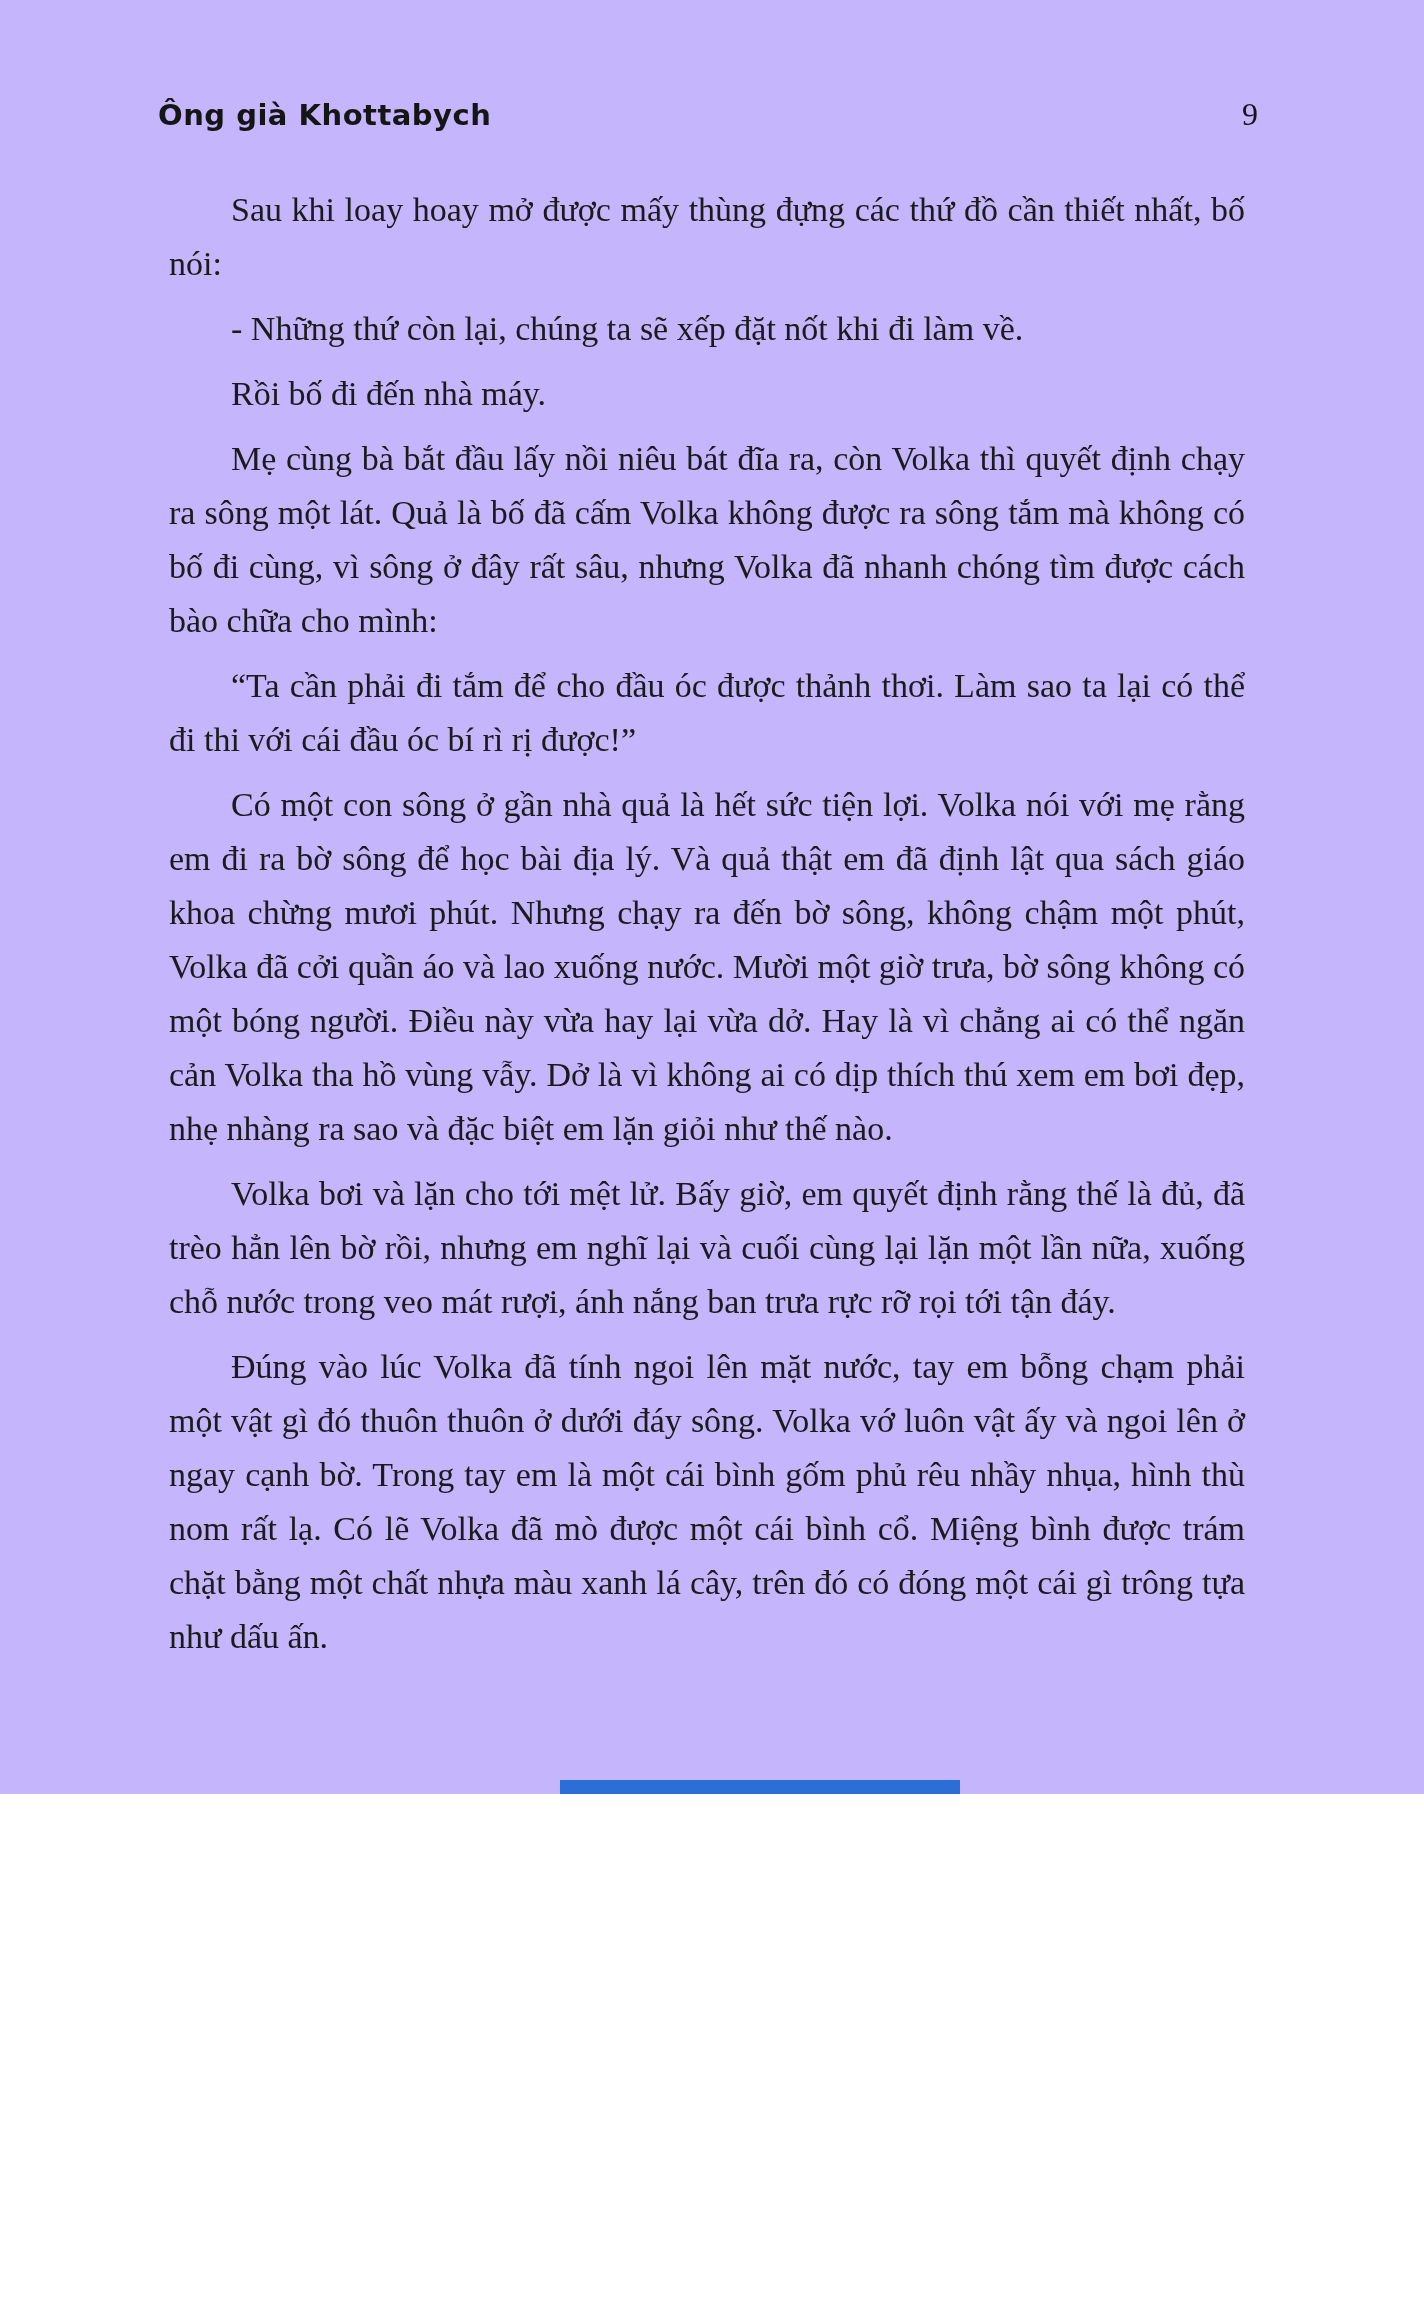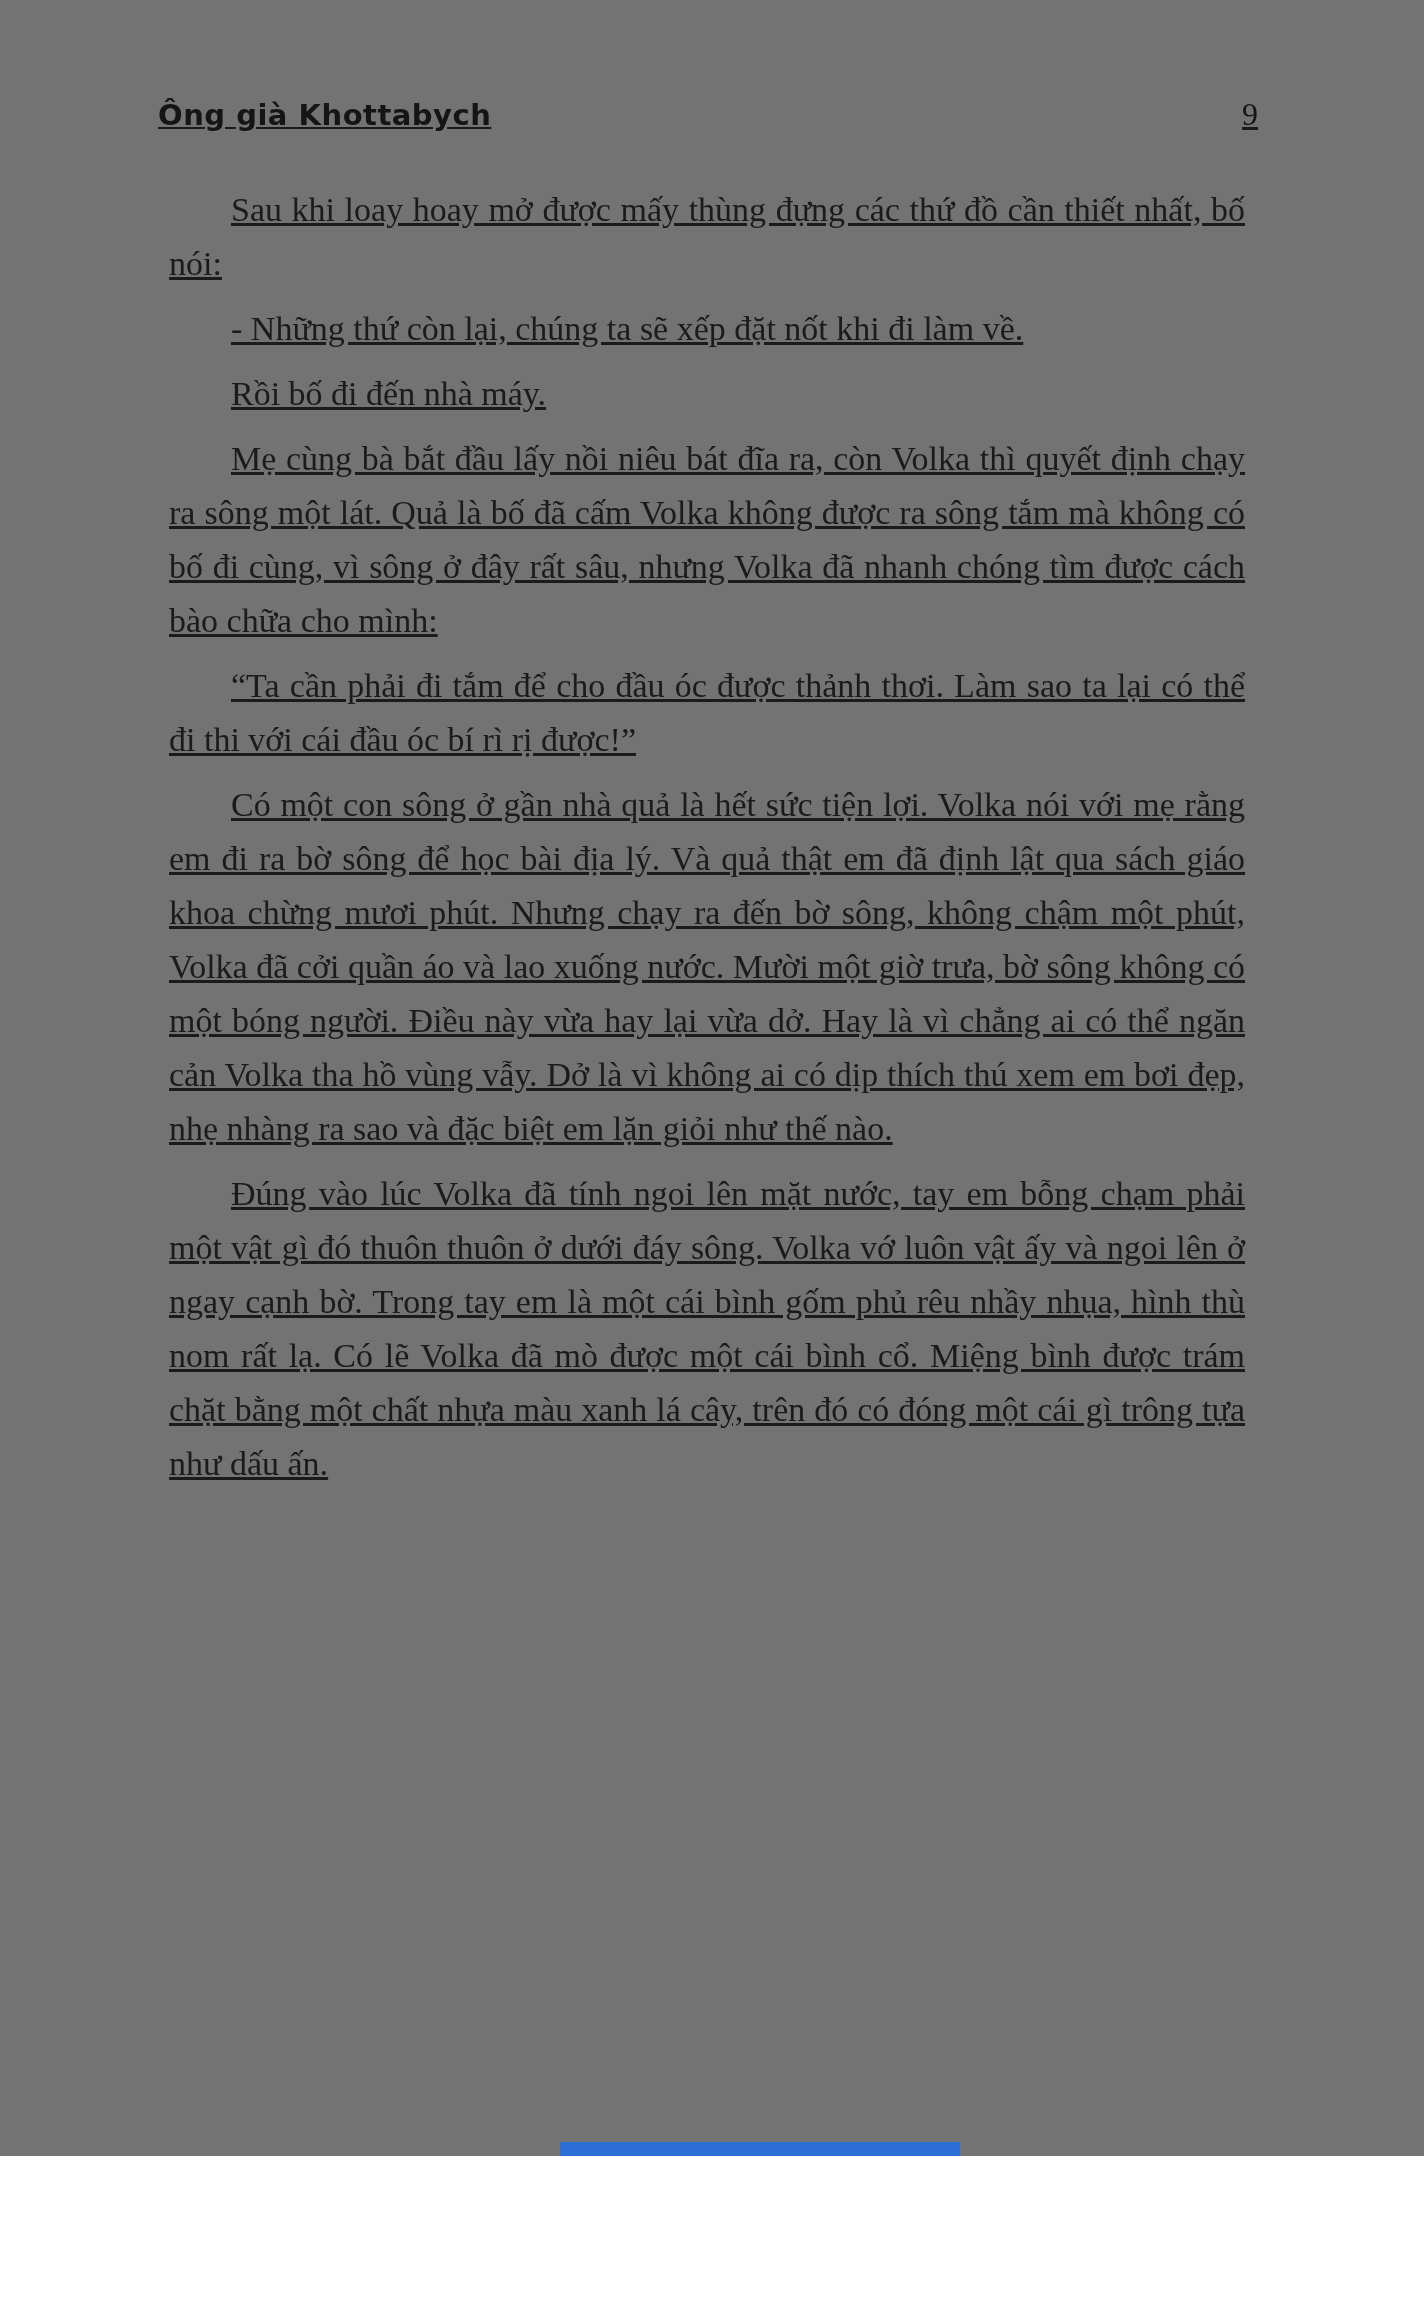"Ông già Khottabych" .page { background: #737373 -> #c4b5fd; height: 2156px -> 1794px; text-decoration: underline -> none }
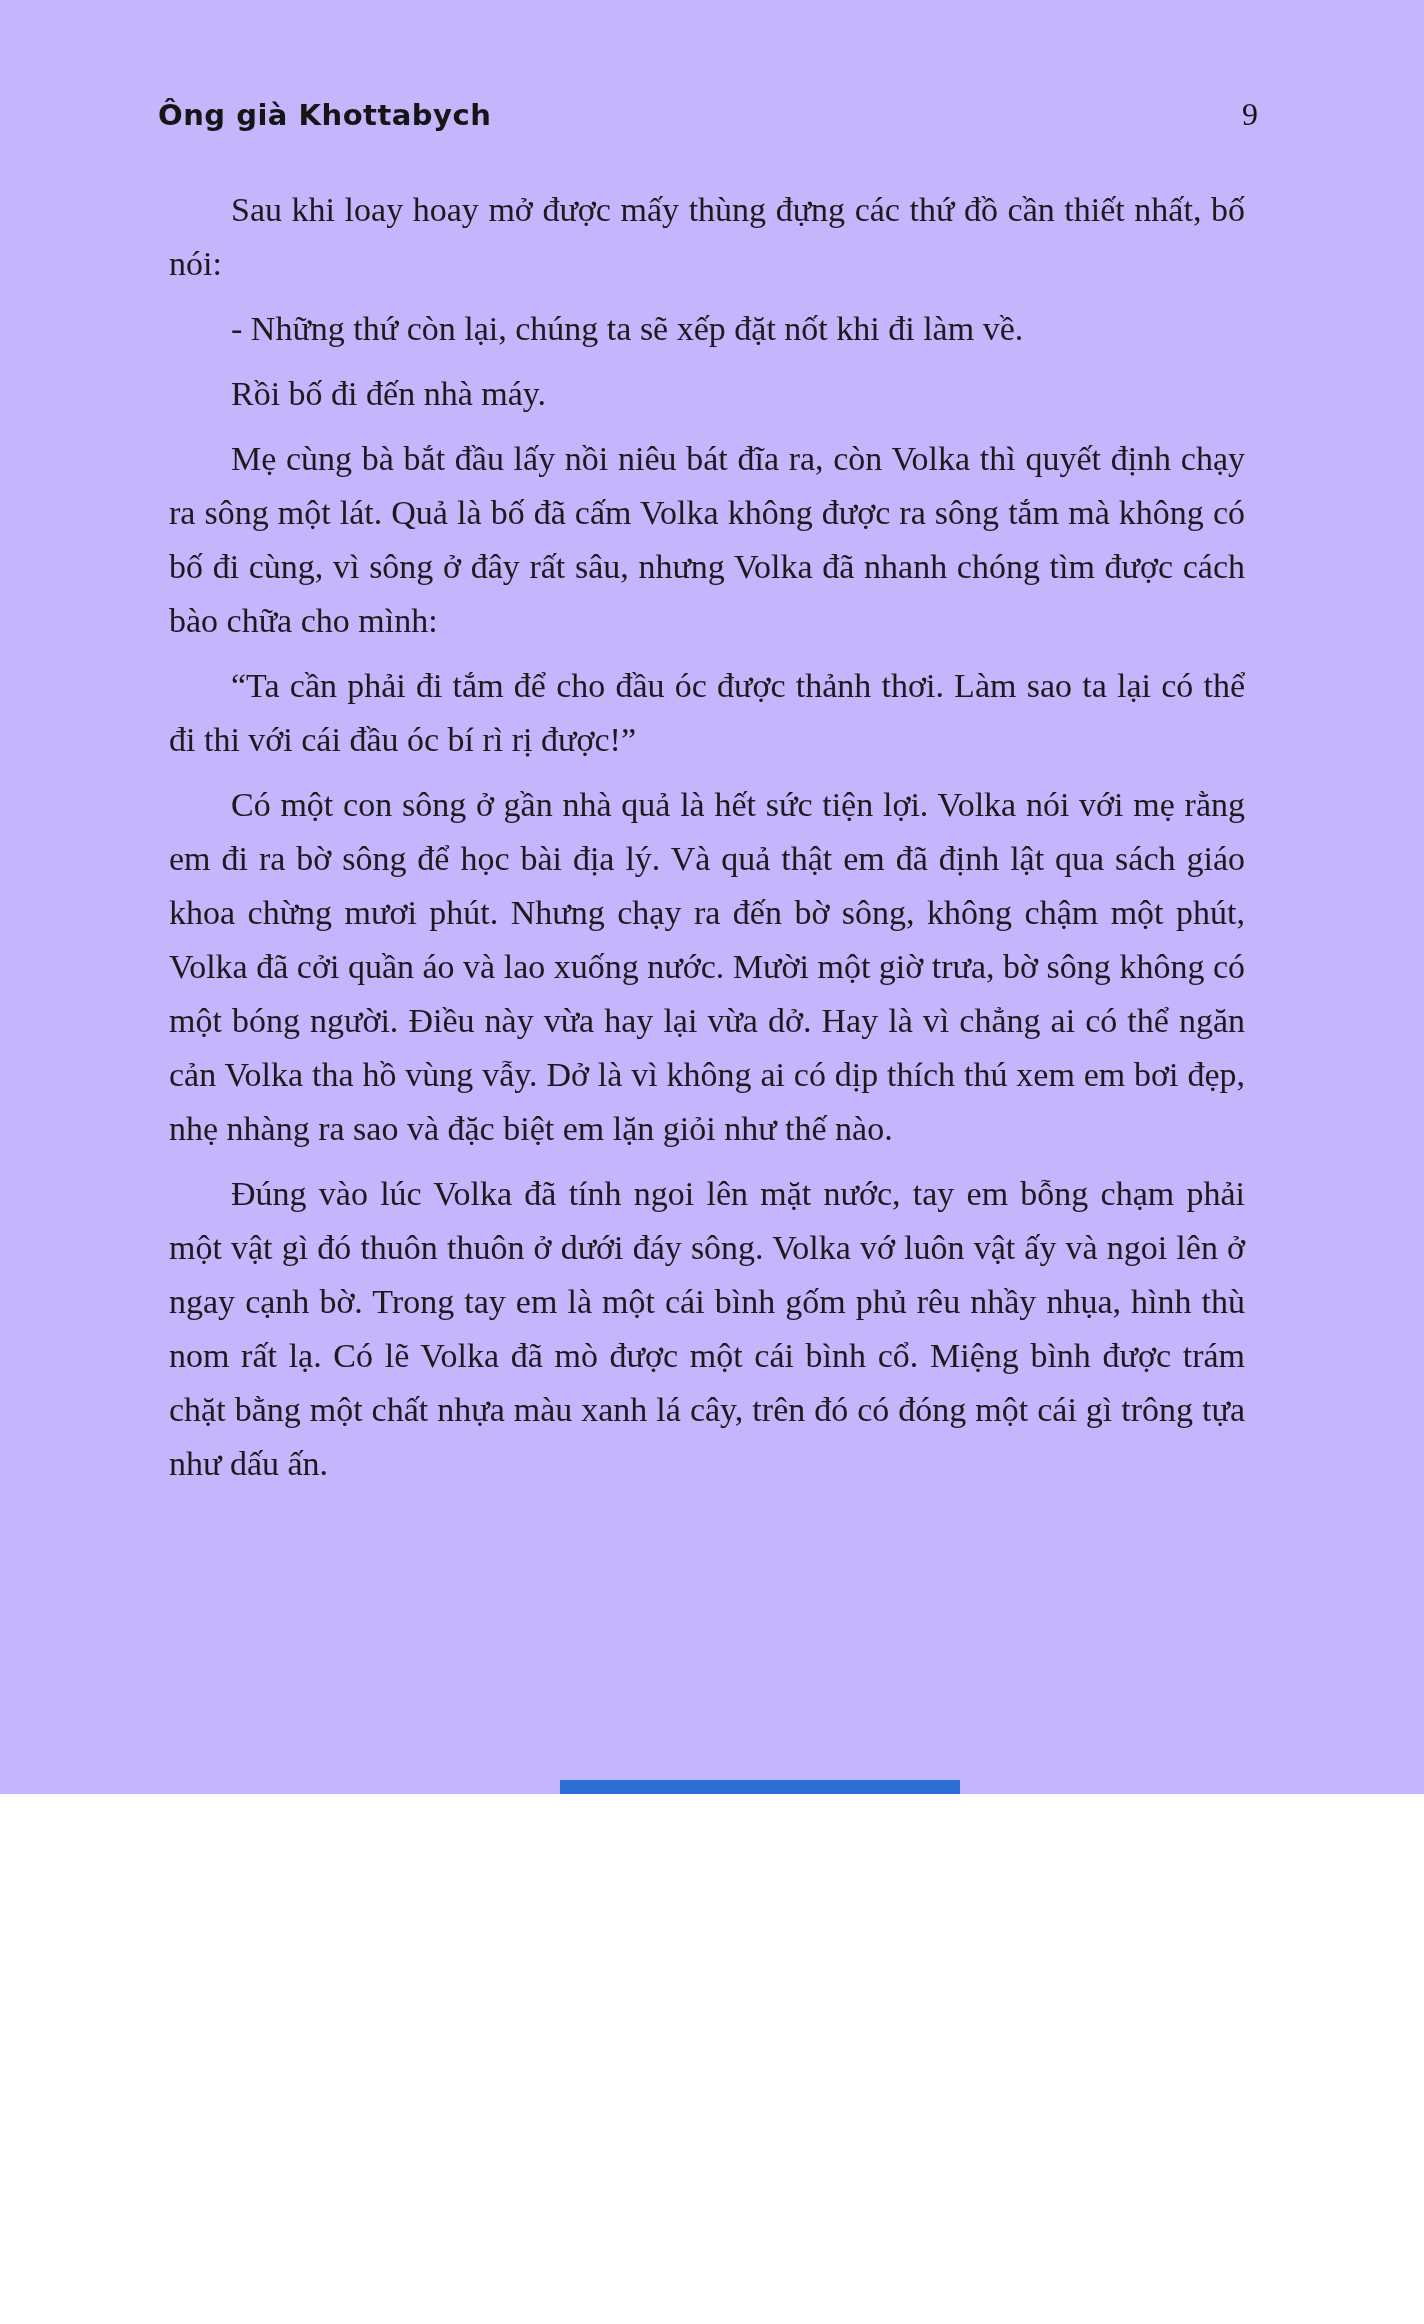"Volka bơi và lặn cho" p { html: none -> <p>Volka bơi và lặn cho tới mệt lử. Bấy giờ, em quyết định rằng thế là đủ, đã trèo hẳn lên bờ rồi, nhưng em nghĩ lại và cuối cùng lại lặn một lần nữa, xuống chỗ nước trong veo mát rượi, ánh nắng ban trưa rực rỡ rọi tới tận đáy.</p> }
